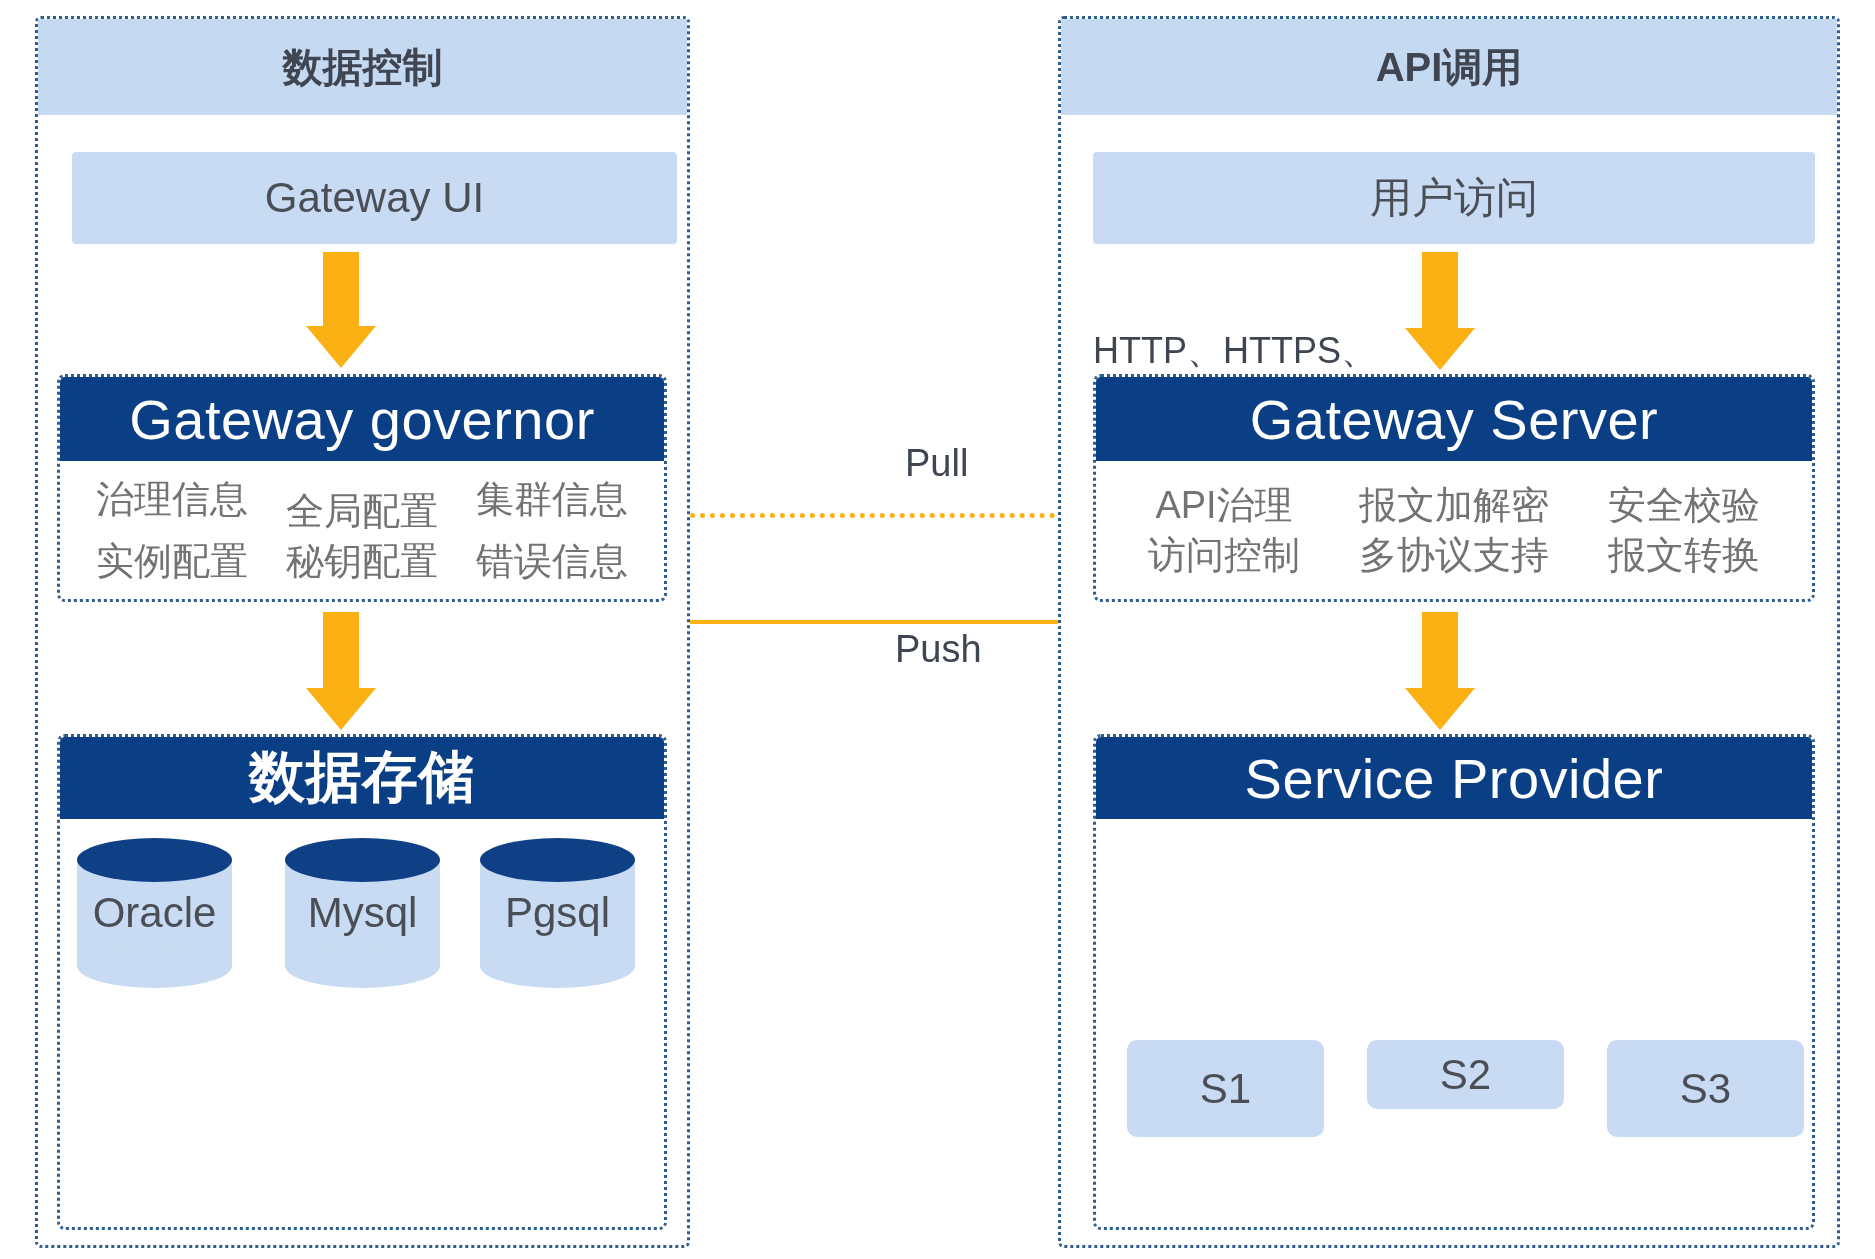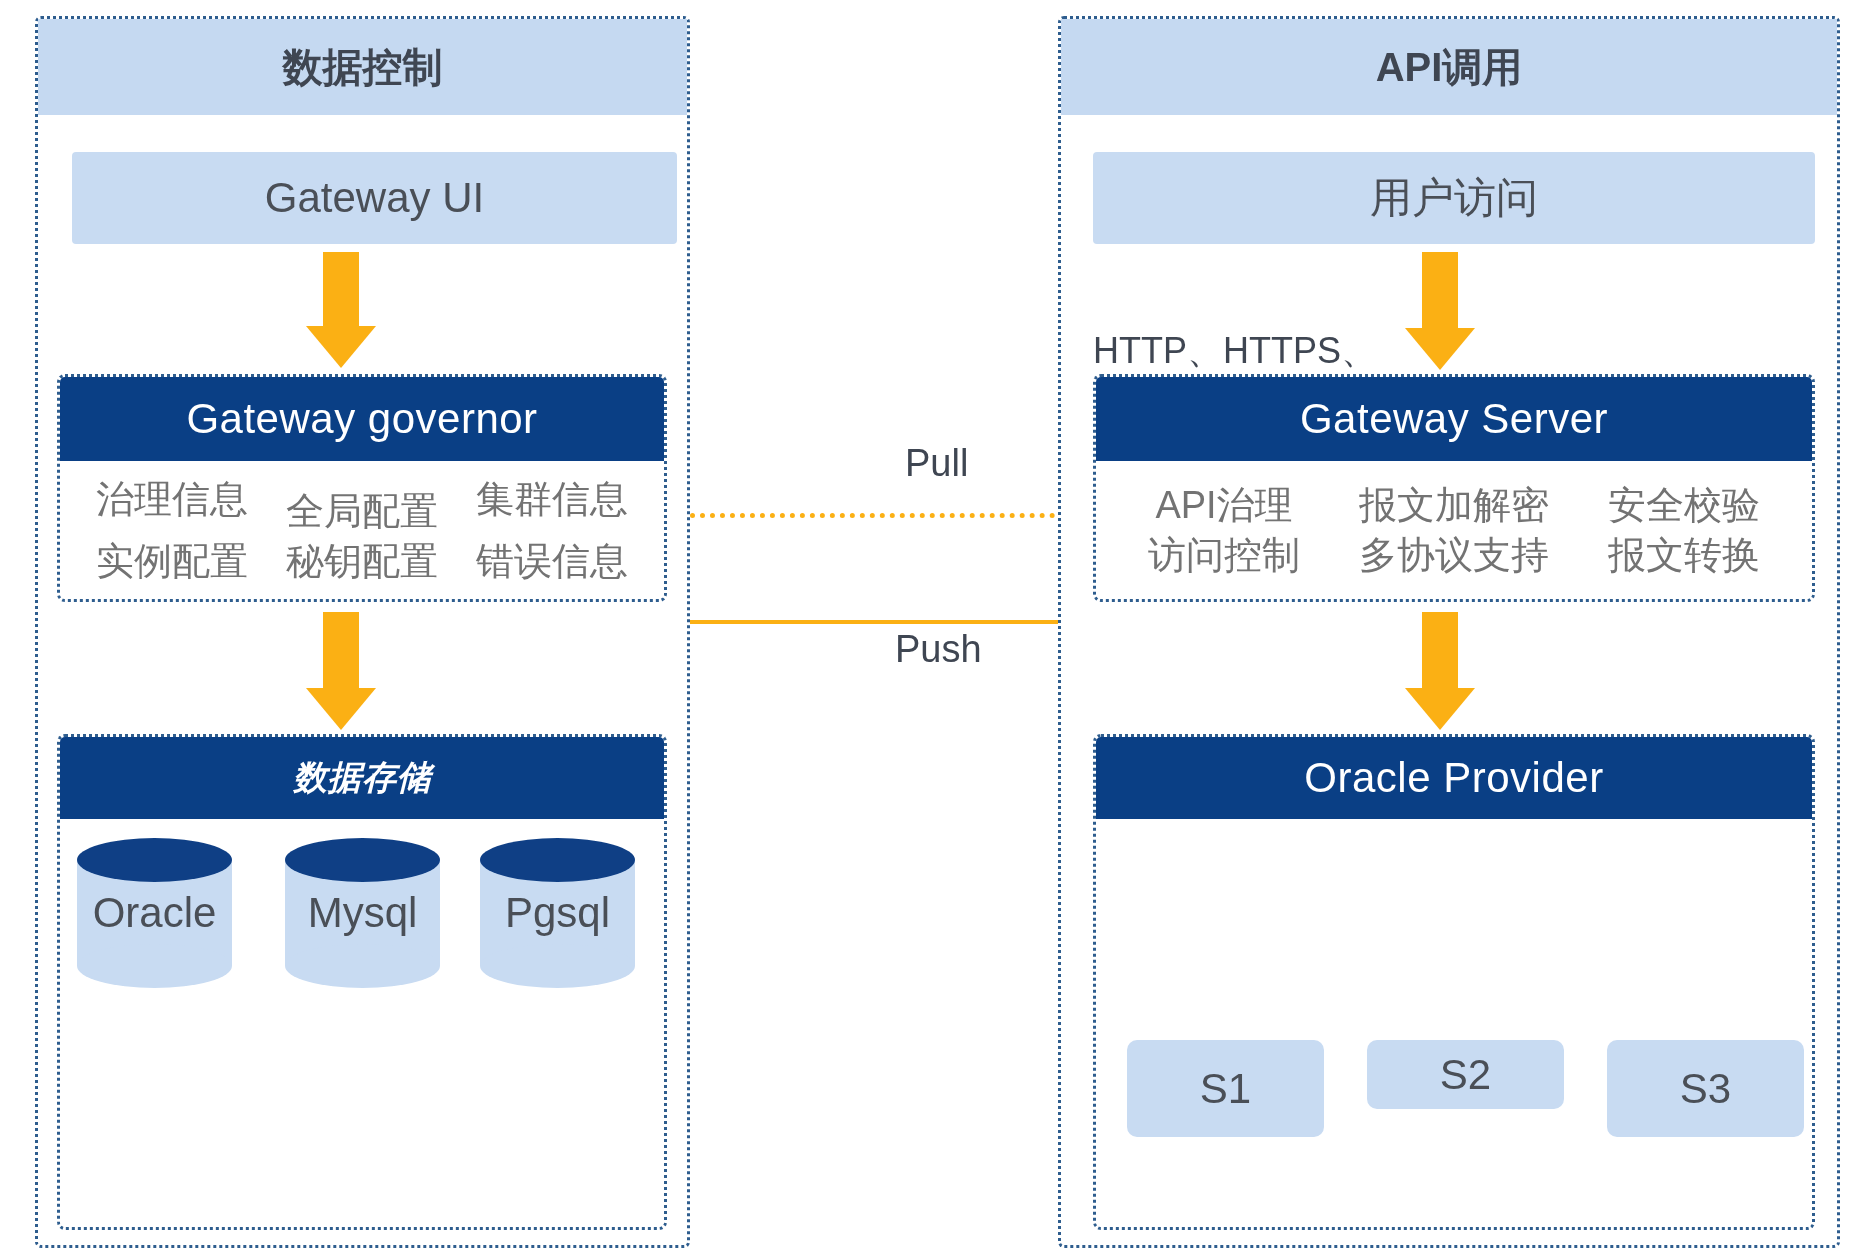"Gateway governor" .compbox .cap { font-size: 42px -> 56px }
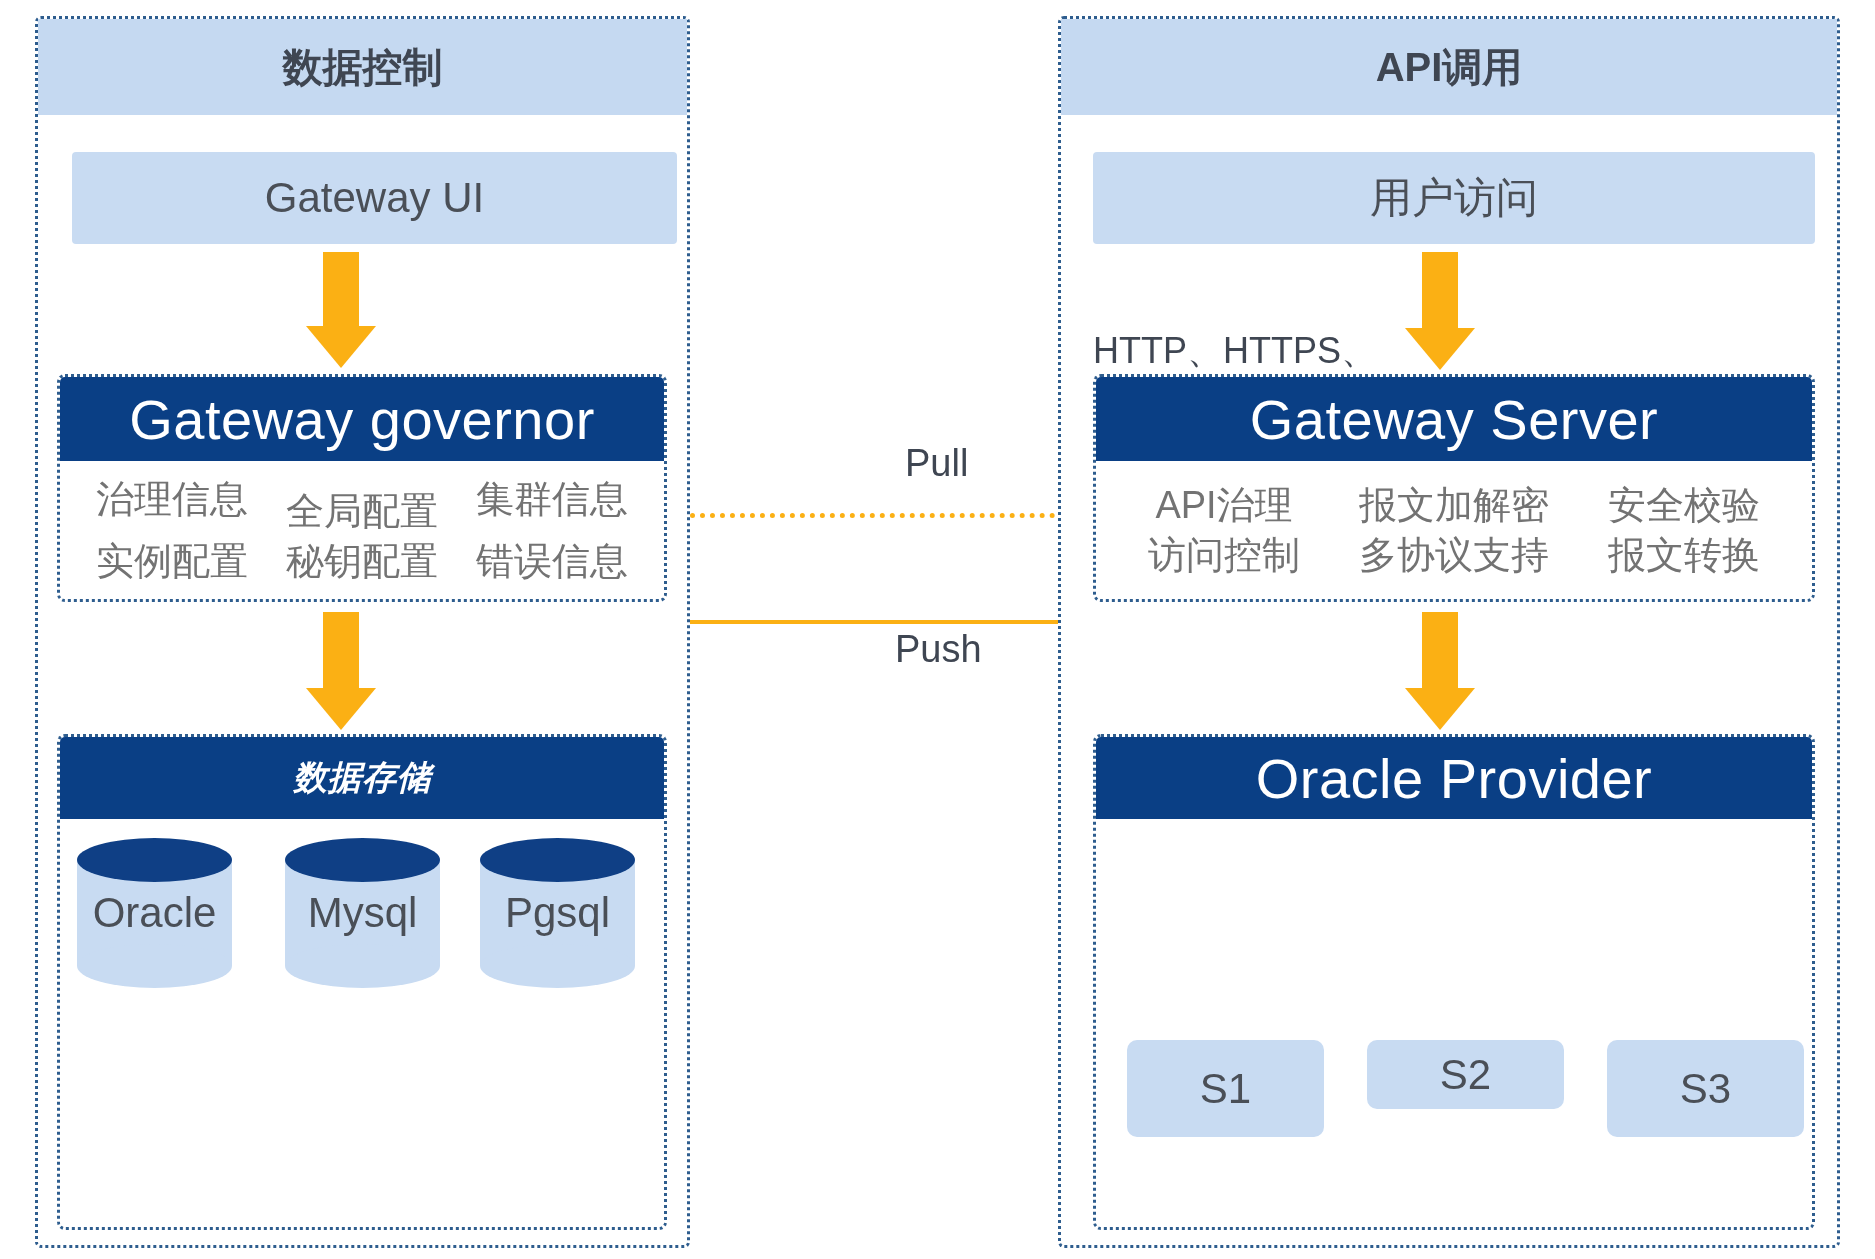"数据存储" .compbox .cap.cn { font-size: 34px -> 56px; font-style: italic -> none }
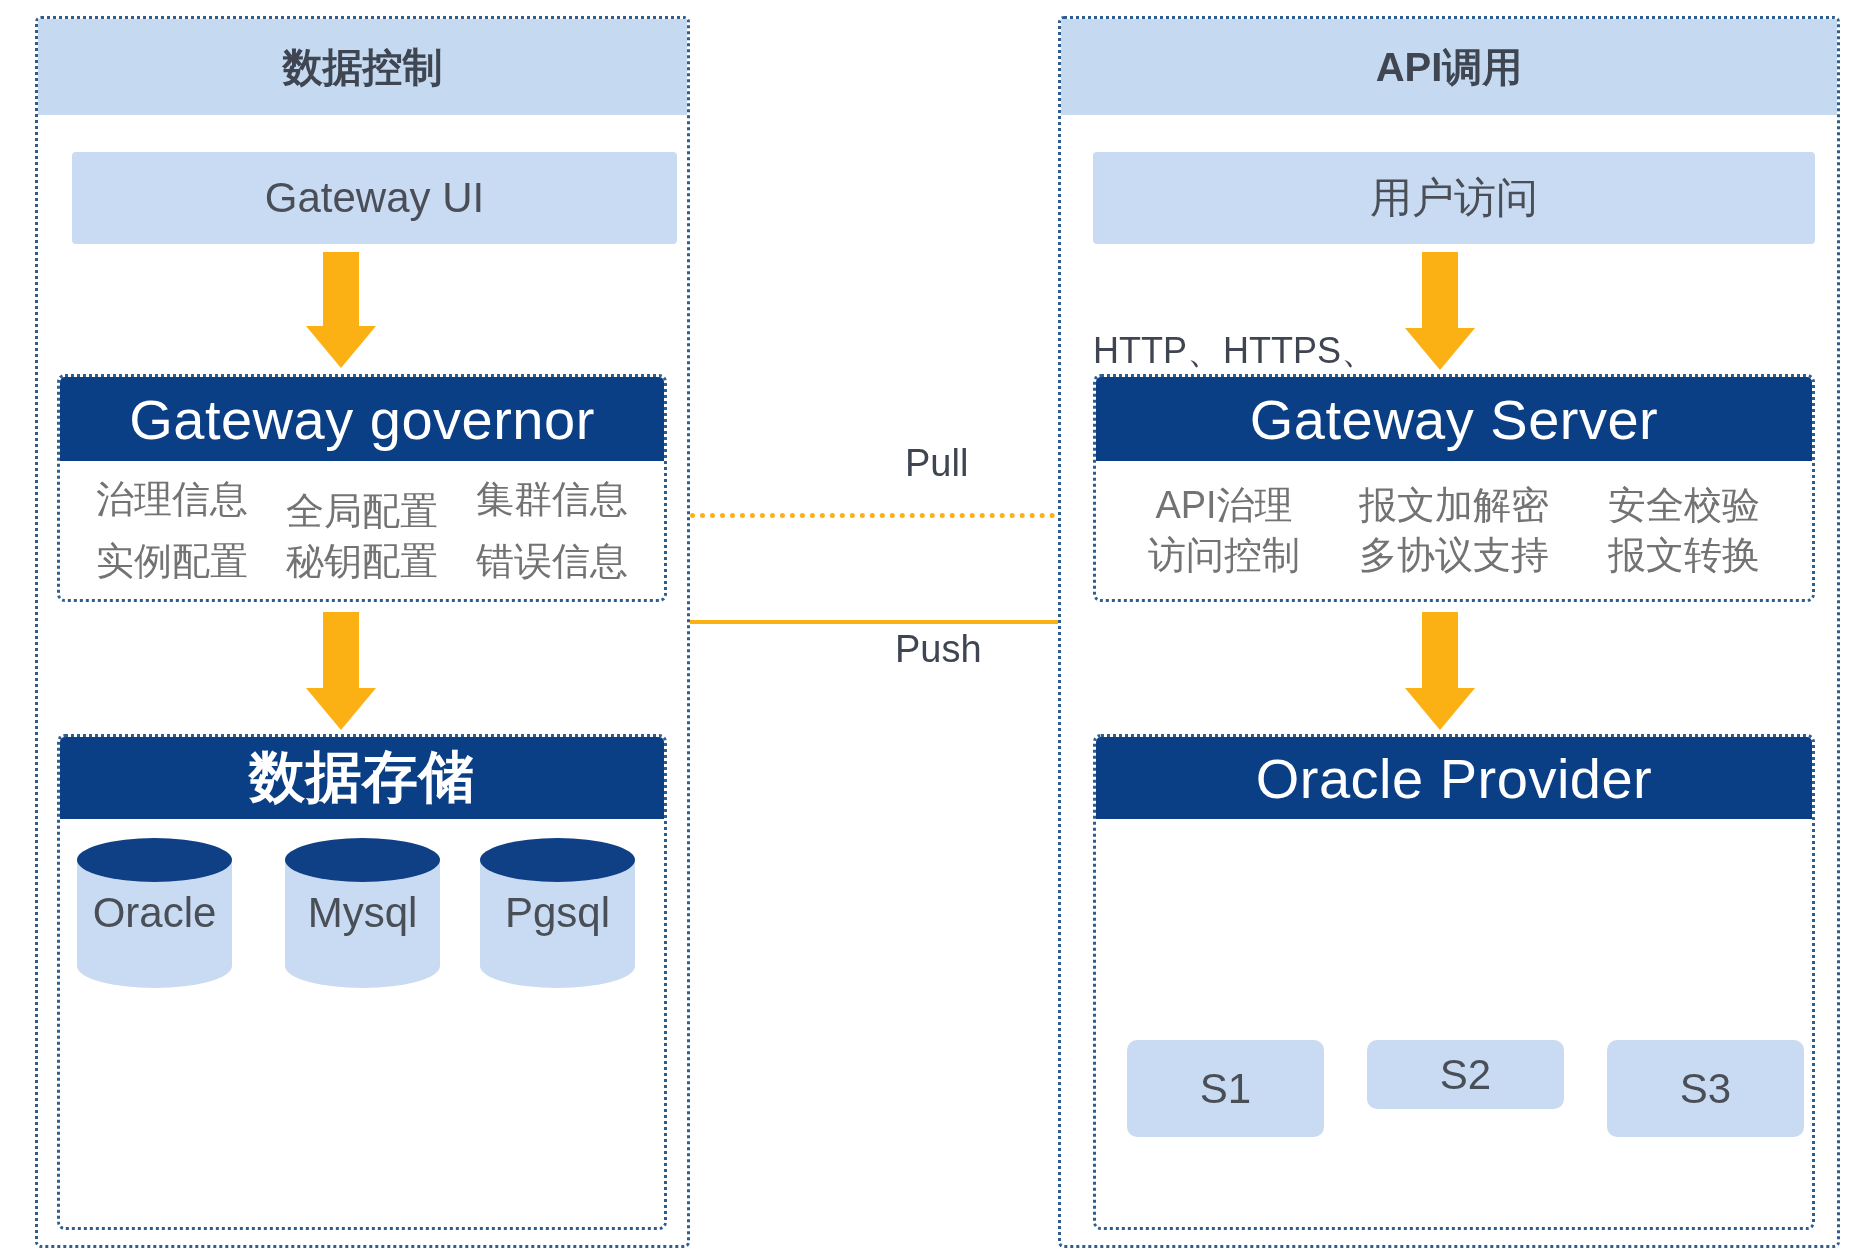"Oracle Provider" div.cap { text: Oracle -> Service }
